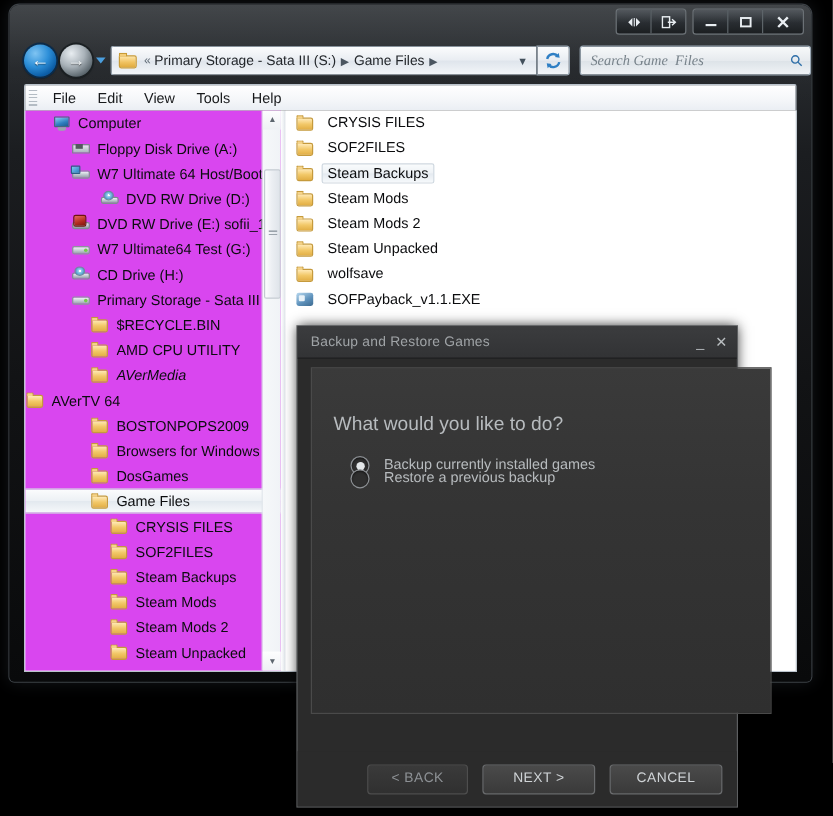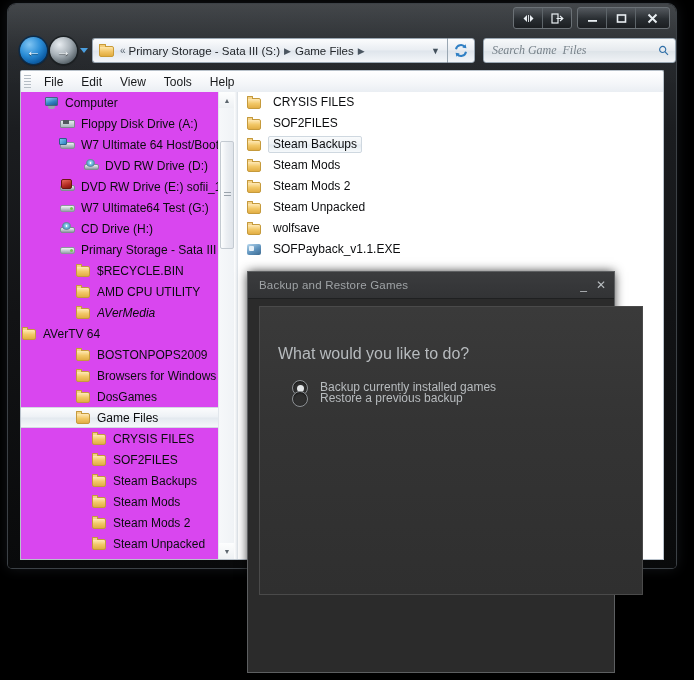"< BACK" div.dlg-footer { html: none -> <div> <div>&lt; BACK</div> <div>NEXT &gt;</div> <div>CANCEL</div> </div> }
